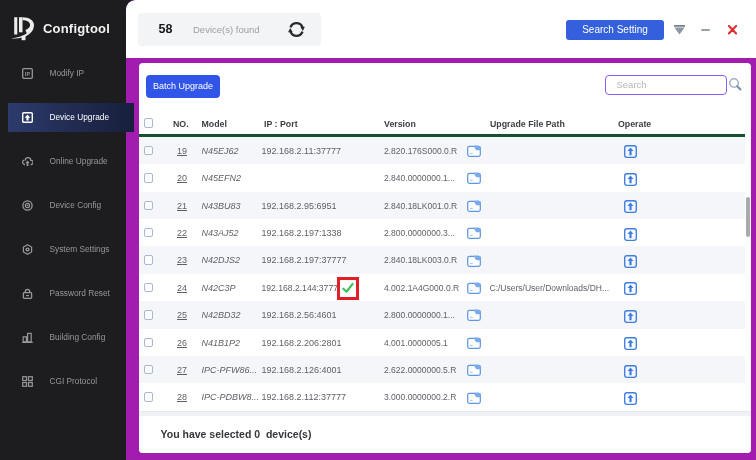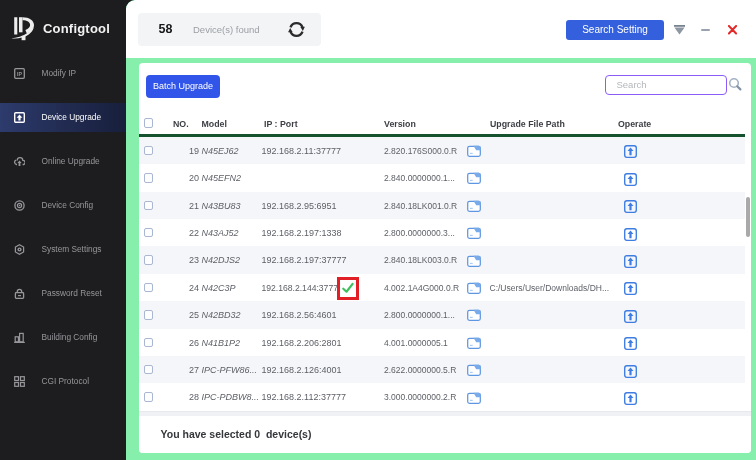"58" .main { background: #86efac -> #a21caf }
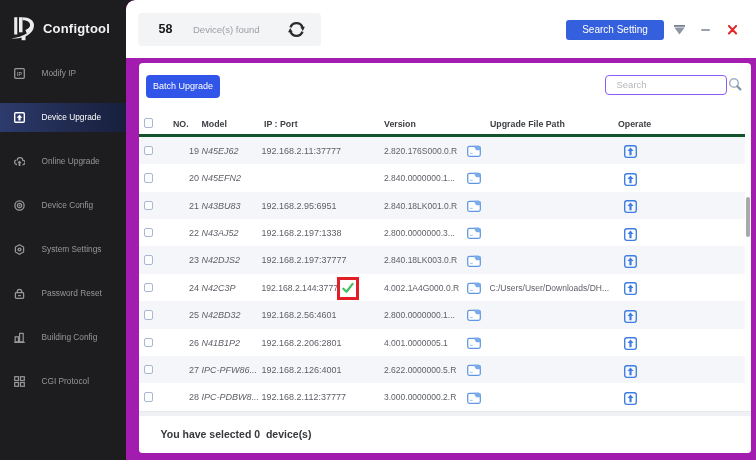"Modify IP" .mi { left: 0 -> 8px }
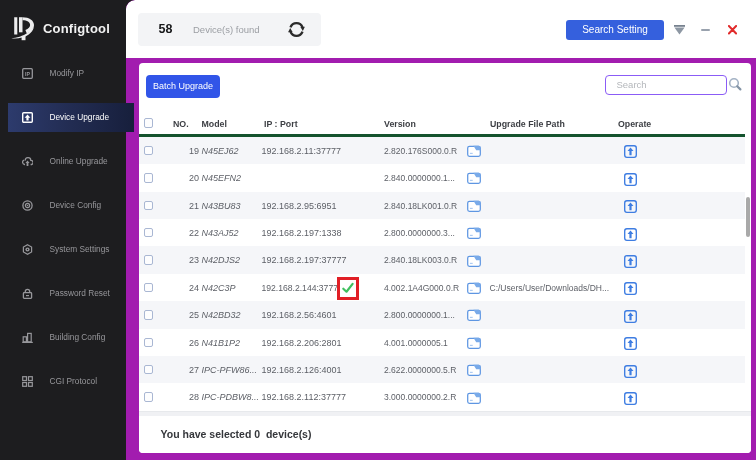"19" .c-no { left: 50px -> 38px; text-decoration: none -> underline }
